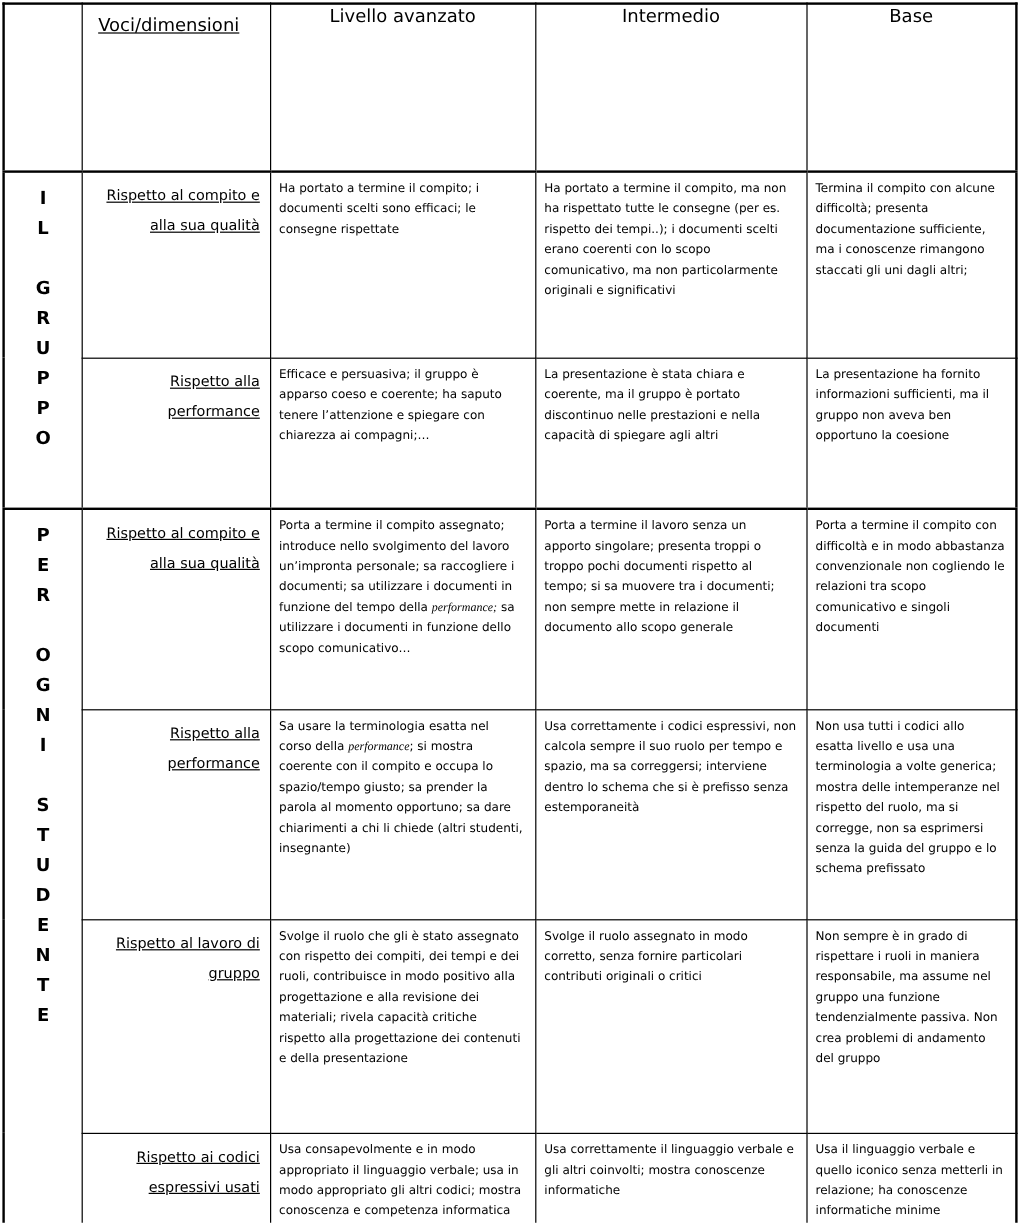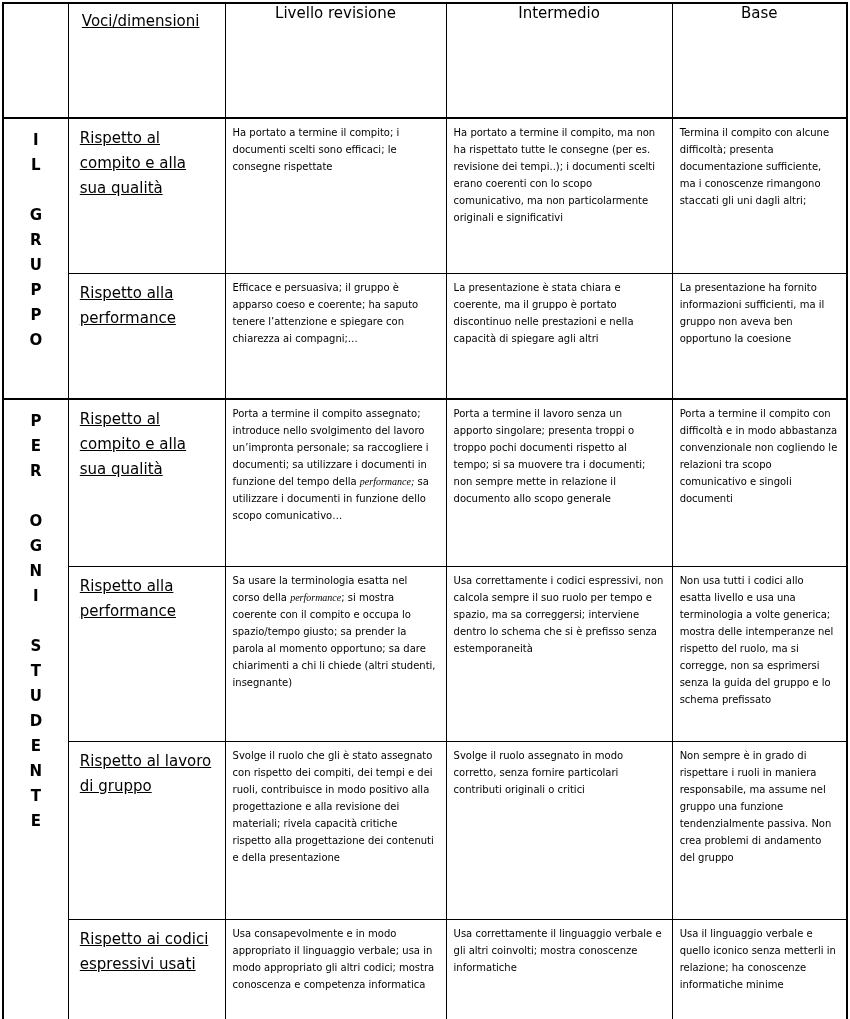"Voci/dimensioni" .r-head { height: 115px -> 140px }
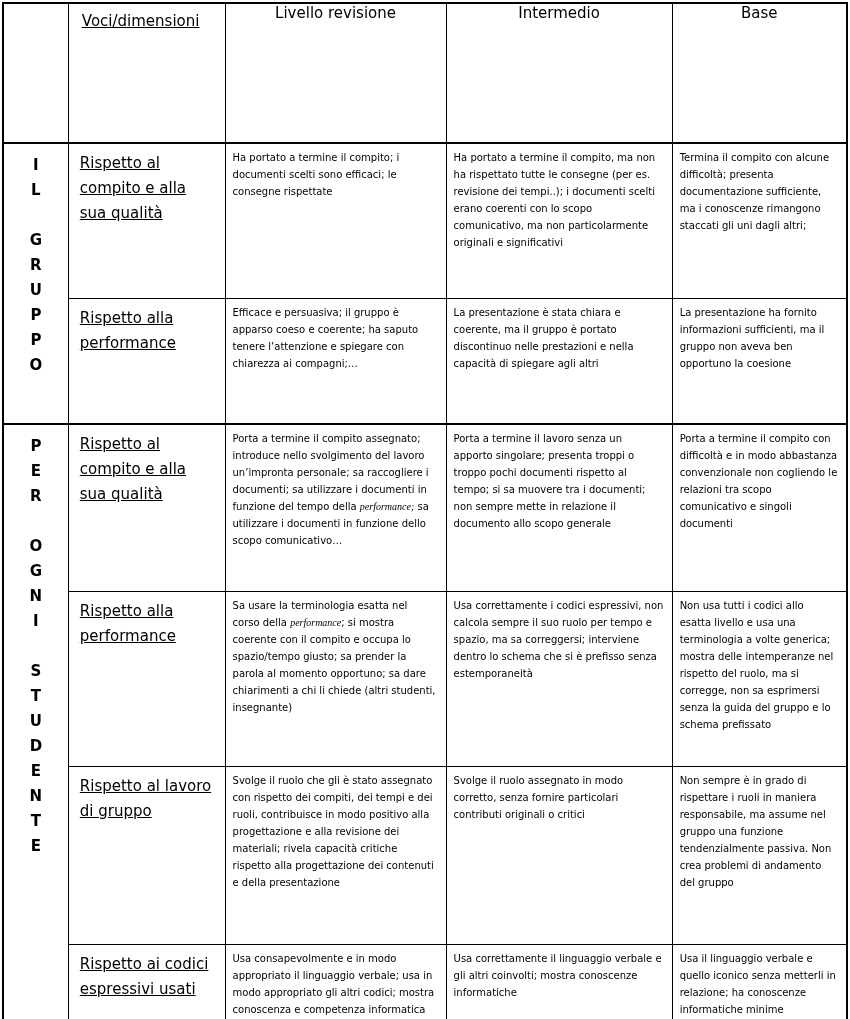"Livello revisione" td.lvl-head { text: revisione -> avanzato }
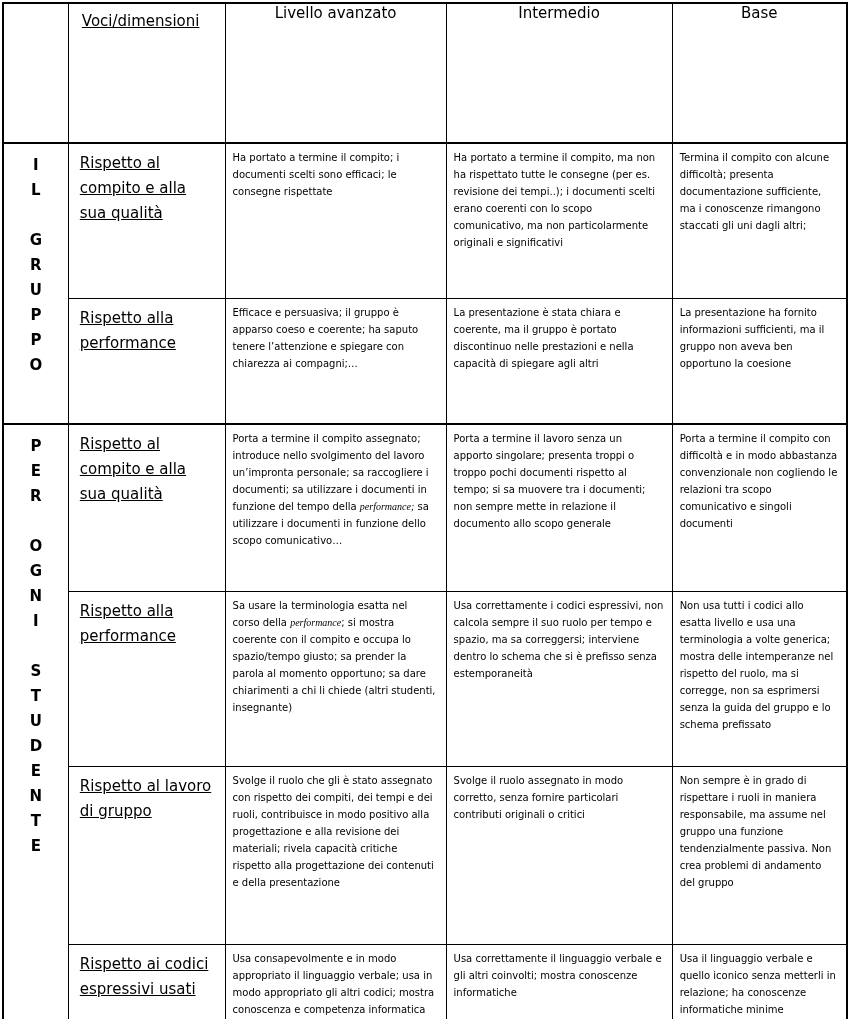"Rispetto al compito e alla" .dim-cell { font-size: 15px -> 12px; text-align: none -> right }
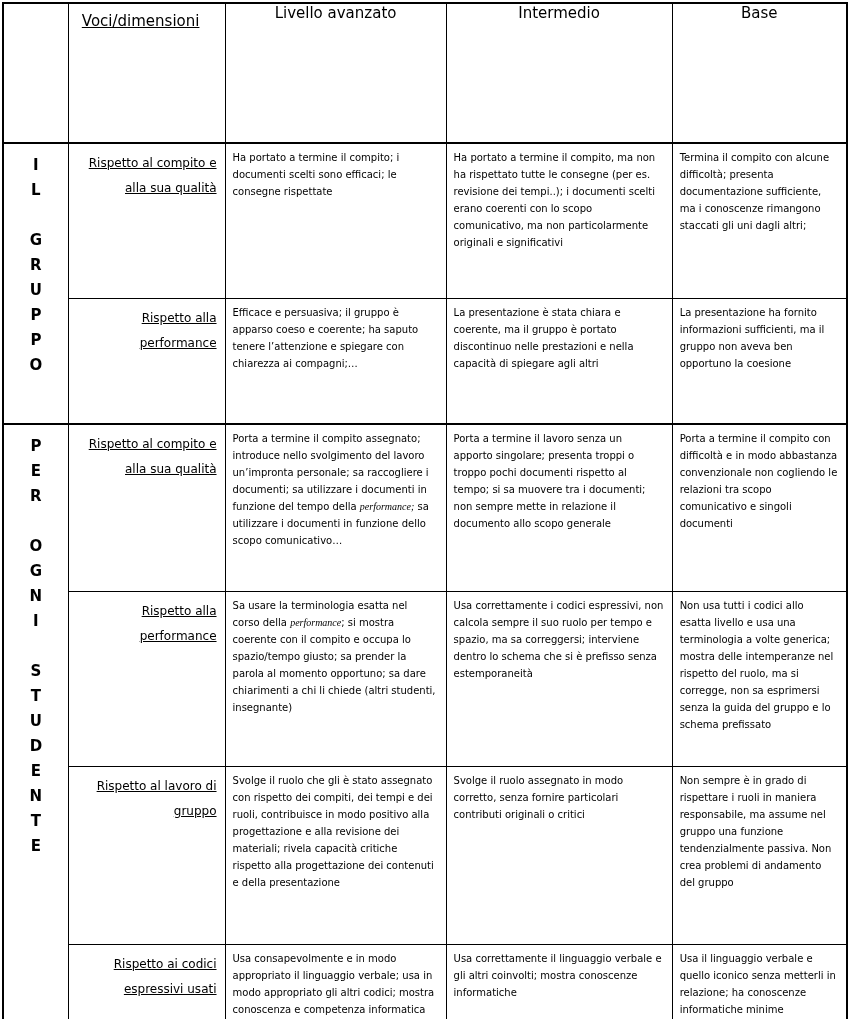"Ha portato a termine il compito," td.body-cell { text: revisione -> rispetto }
